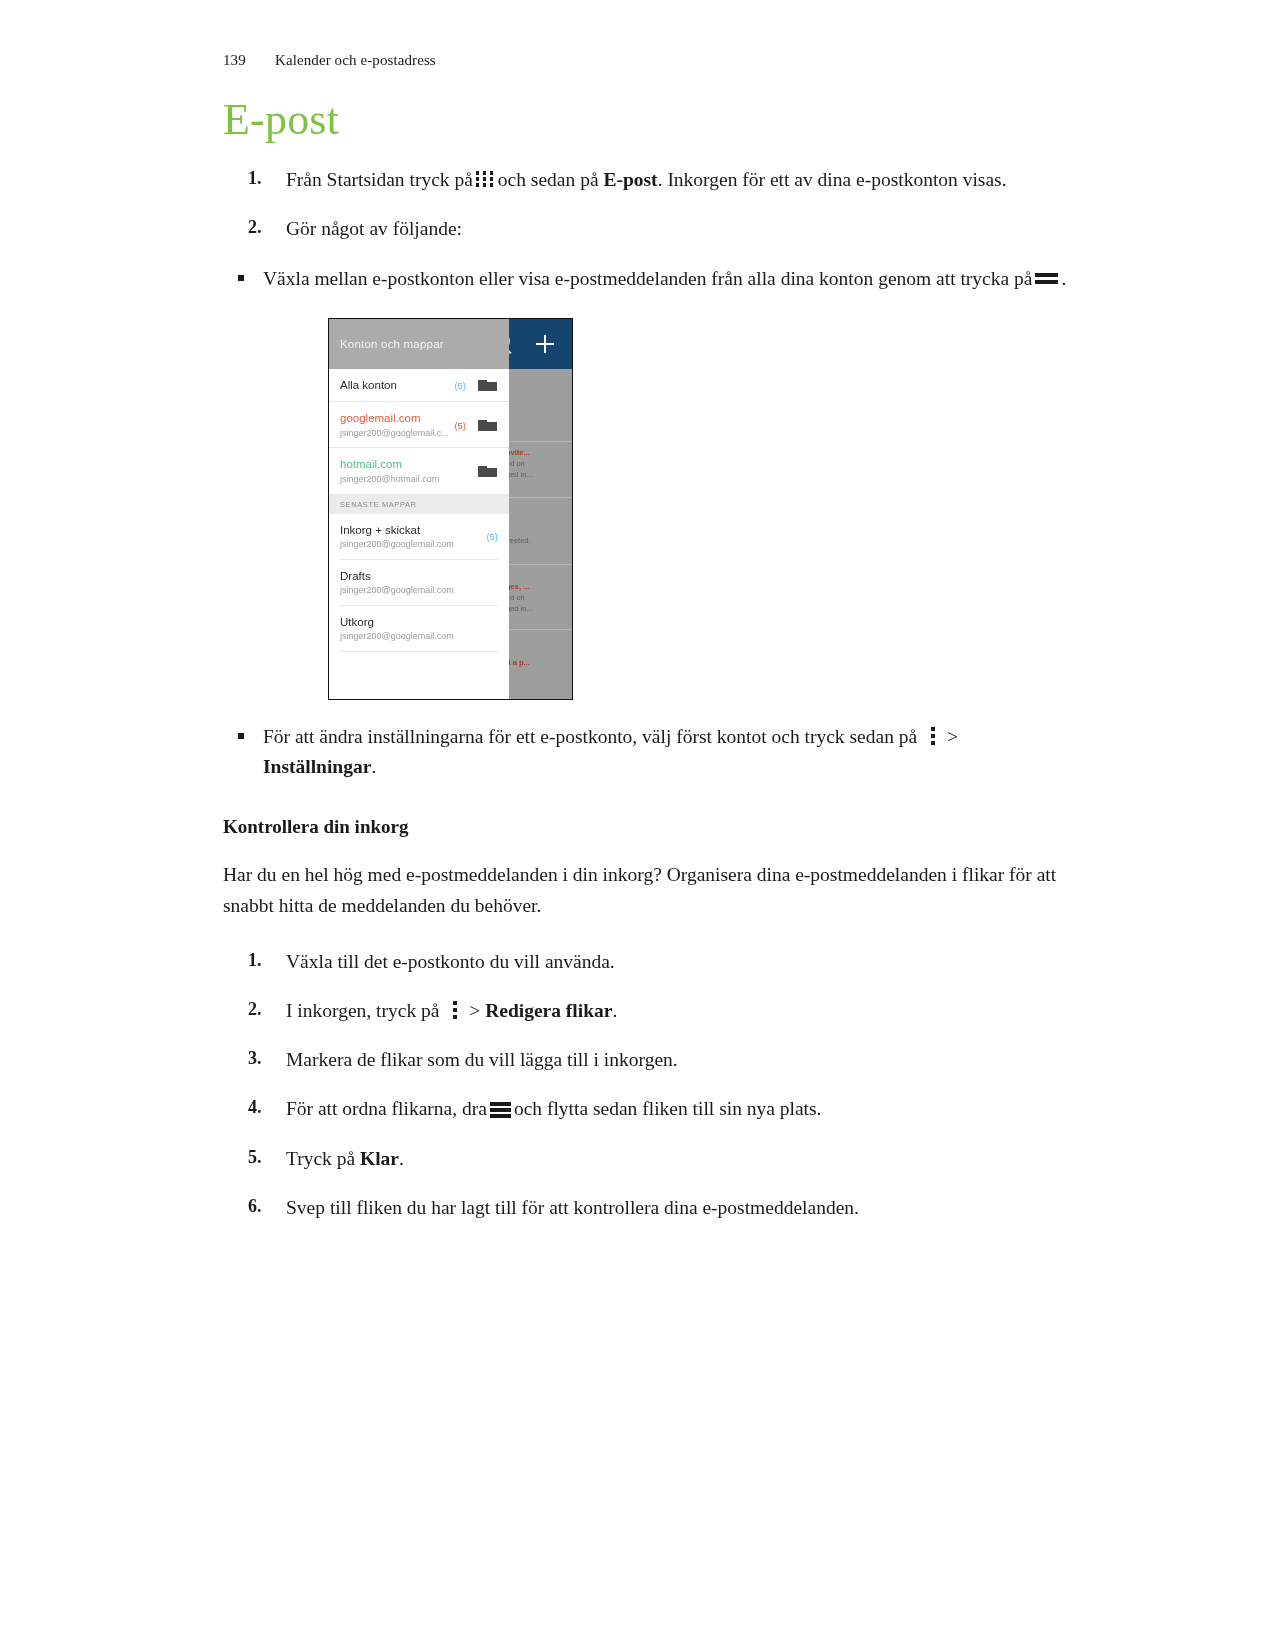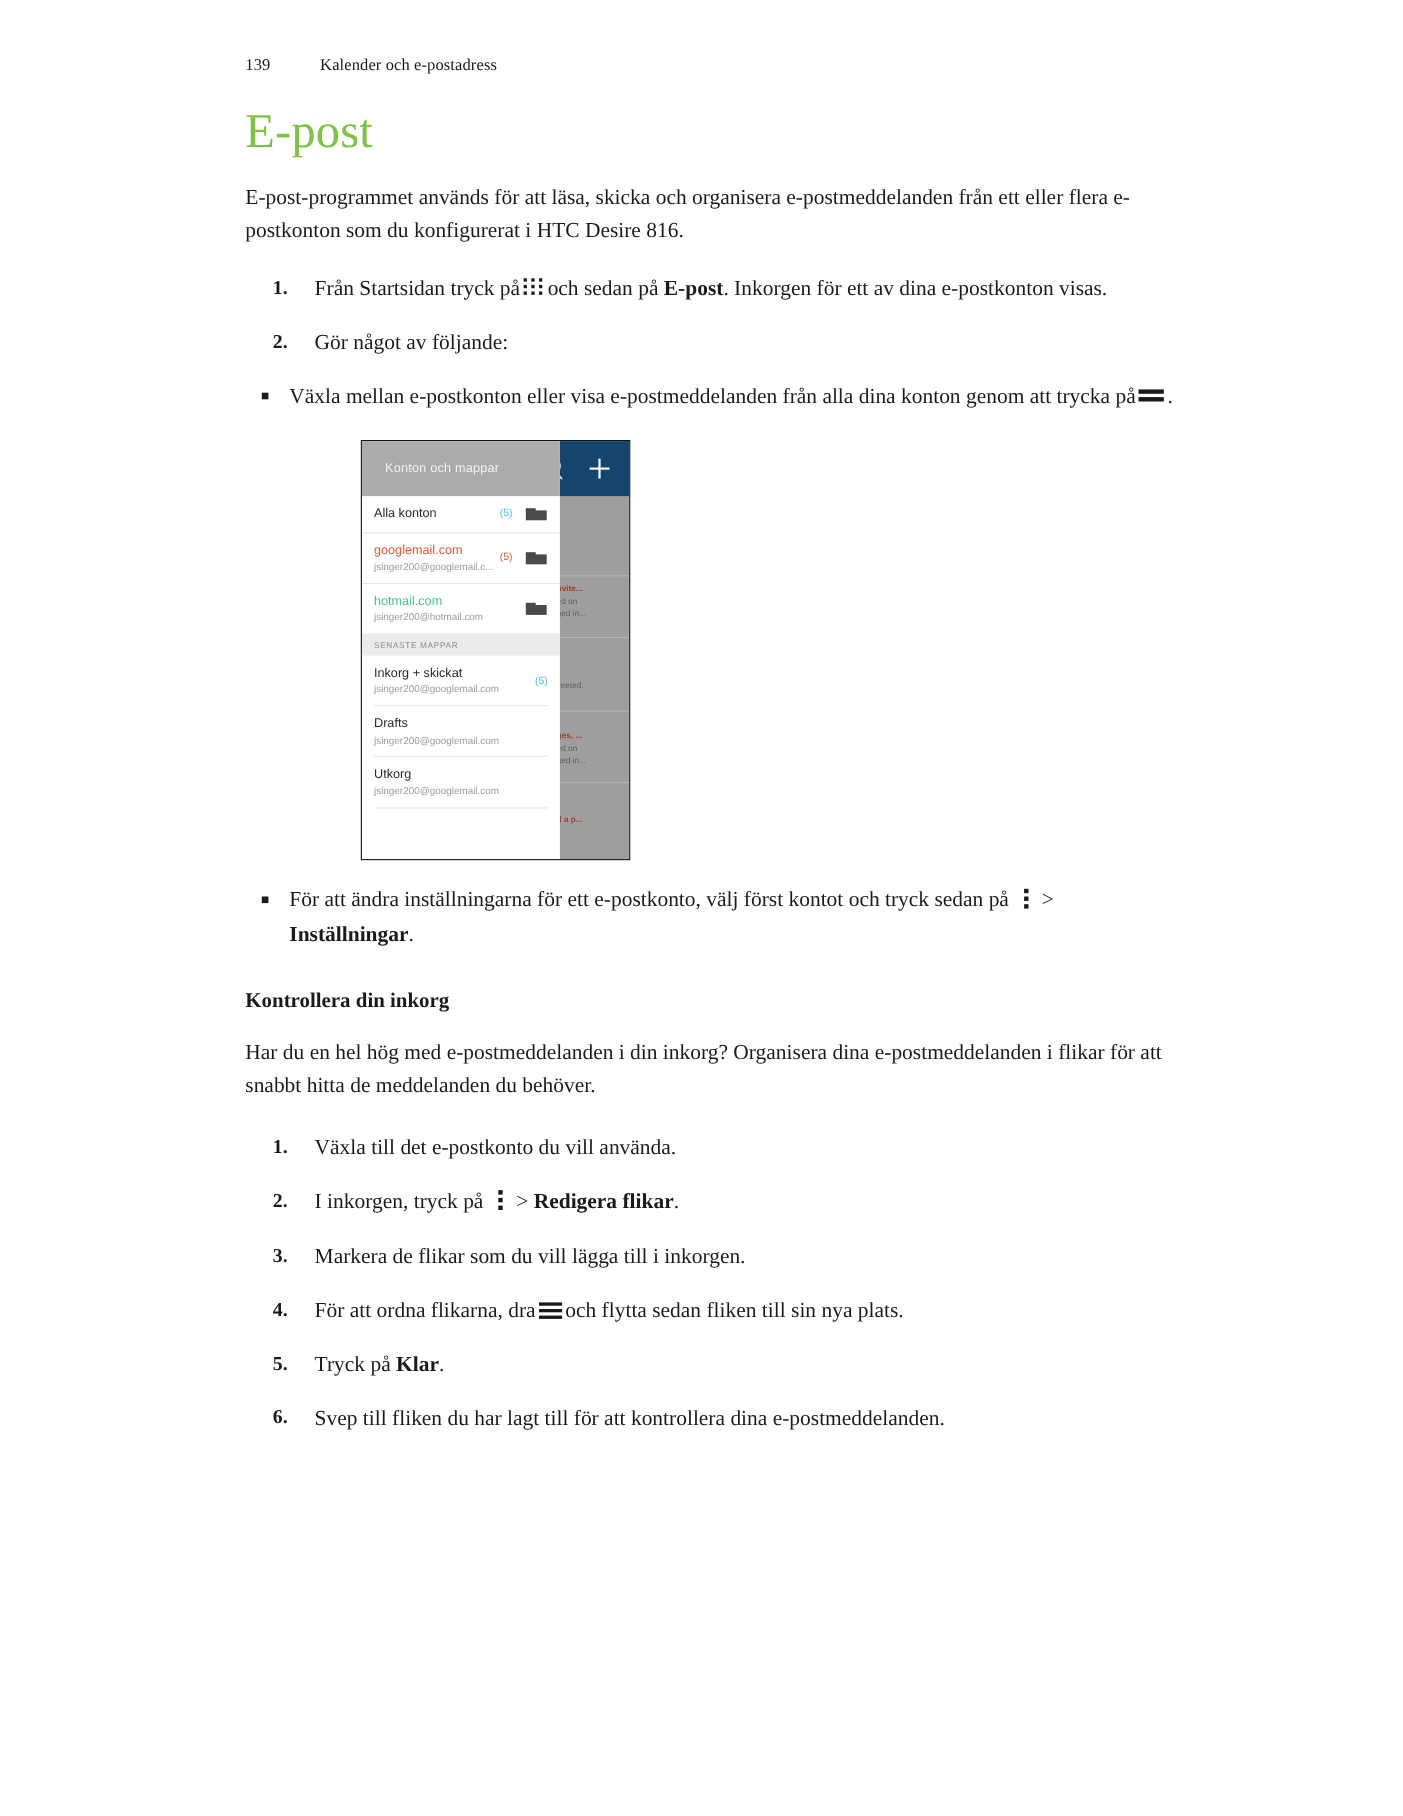"139" .runhead { gap: 16px -> none }
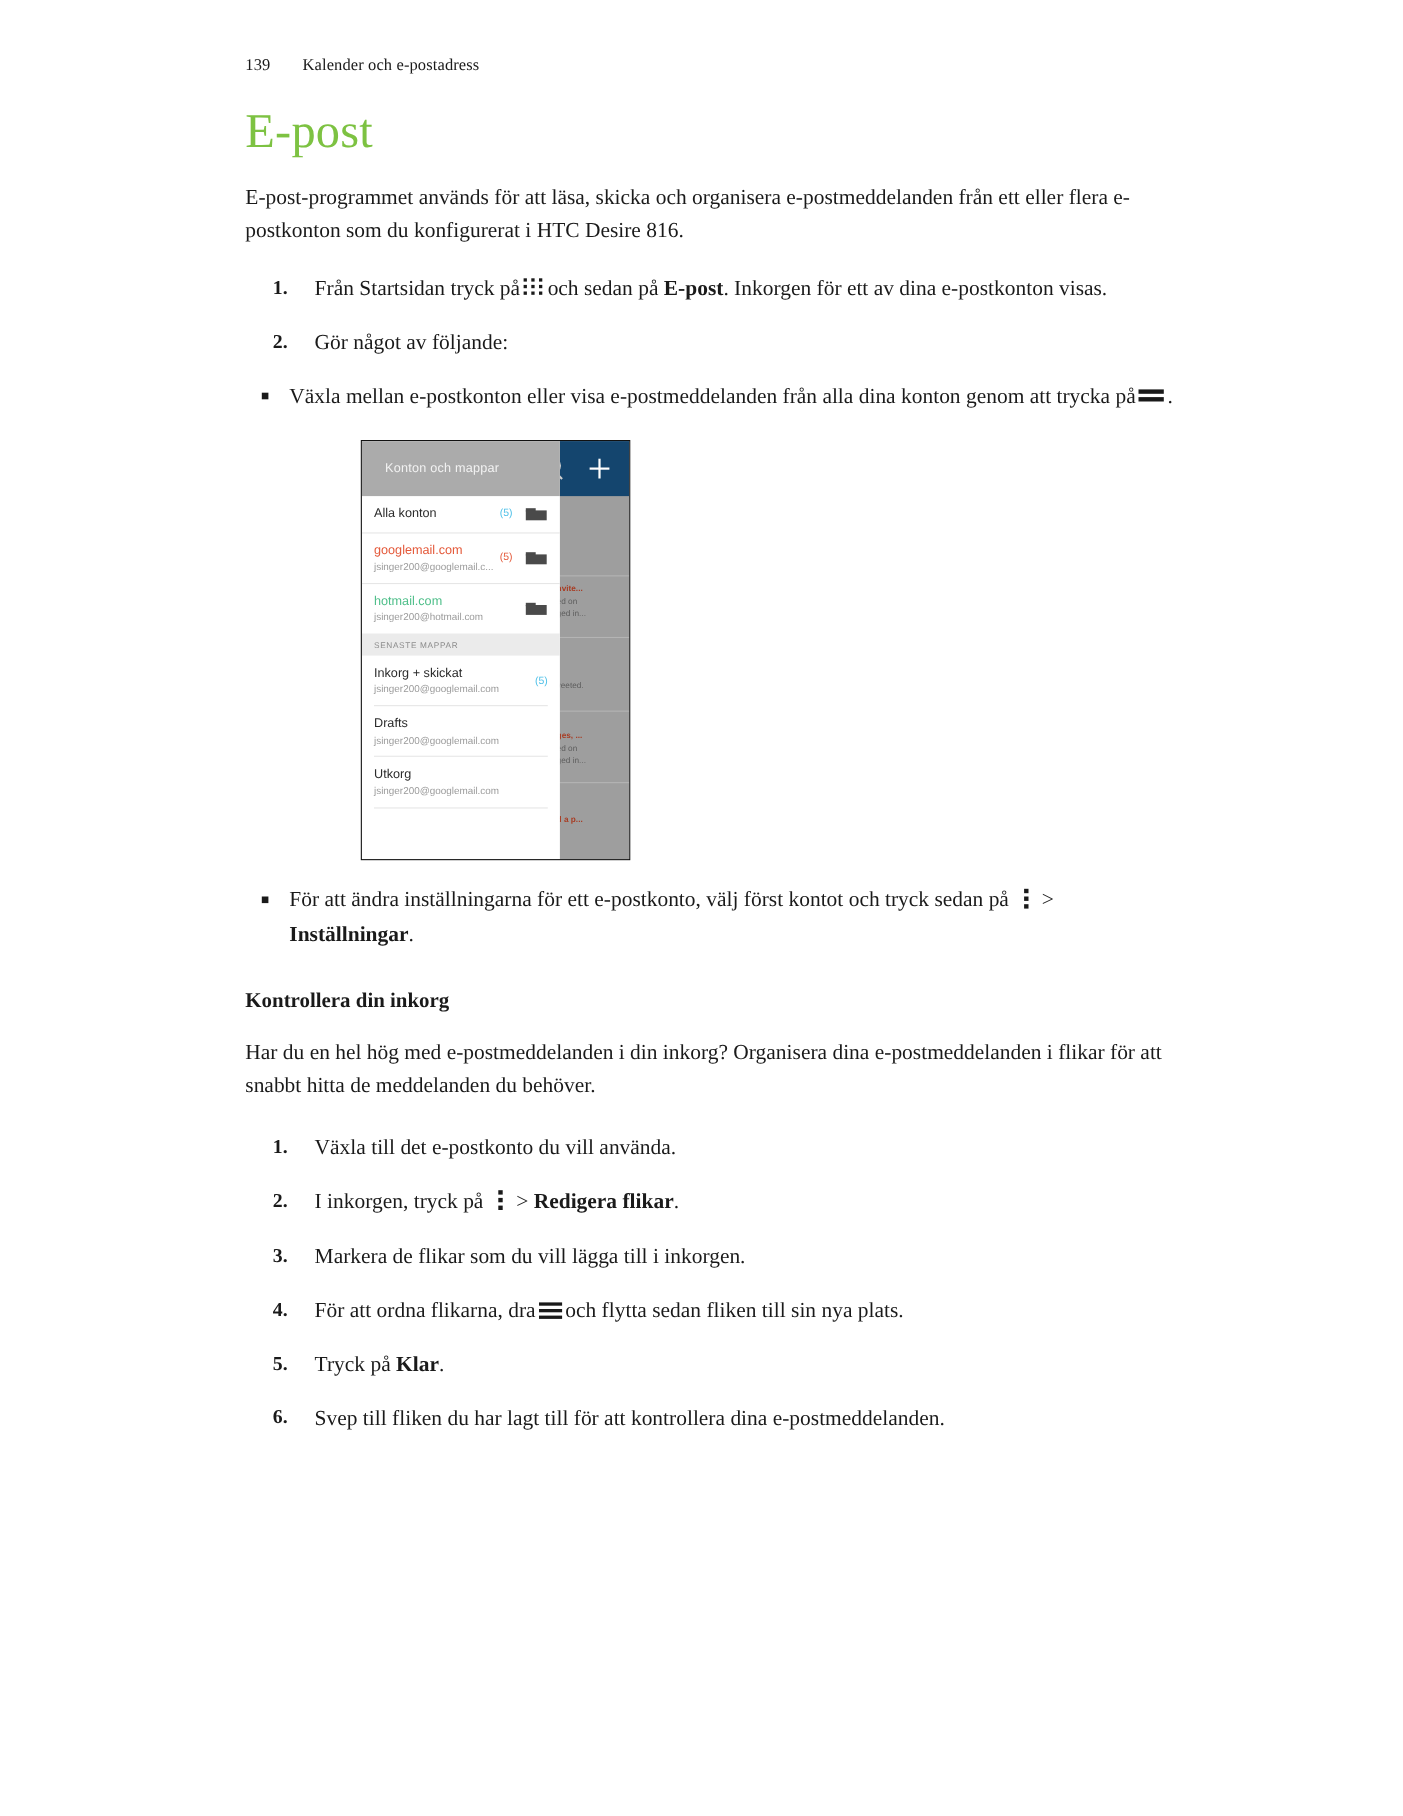"E-post-programmet används för att läsa," p.body { html: <p>E-post-programmet används för att läsa, skicka och organisera e-postmeddelanden från ett eller flera e-postkonton som du konfigurerat i HTC Desire 816.</p> -> none }
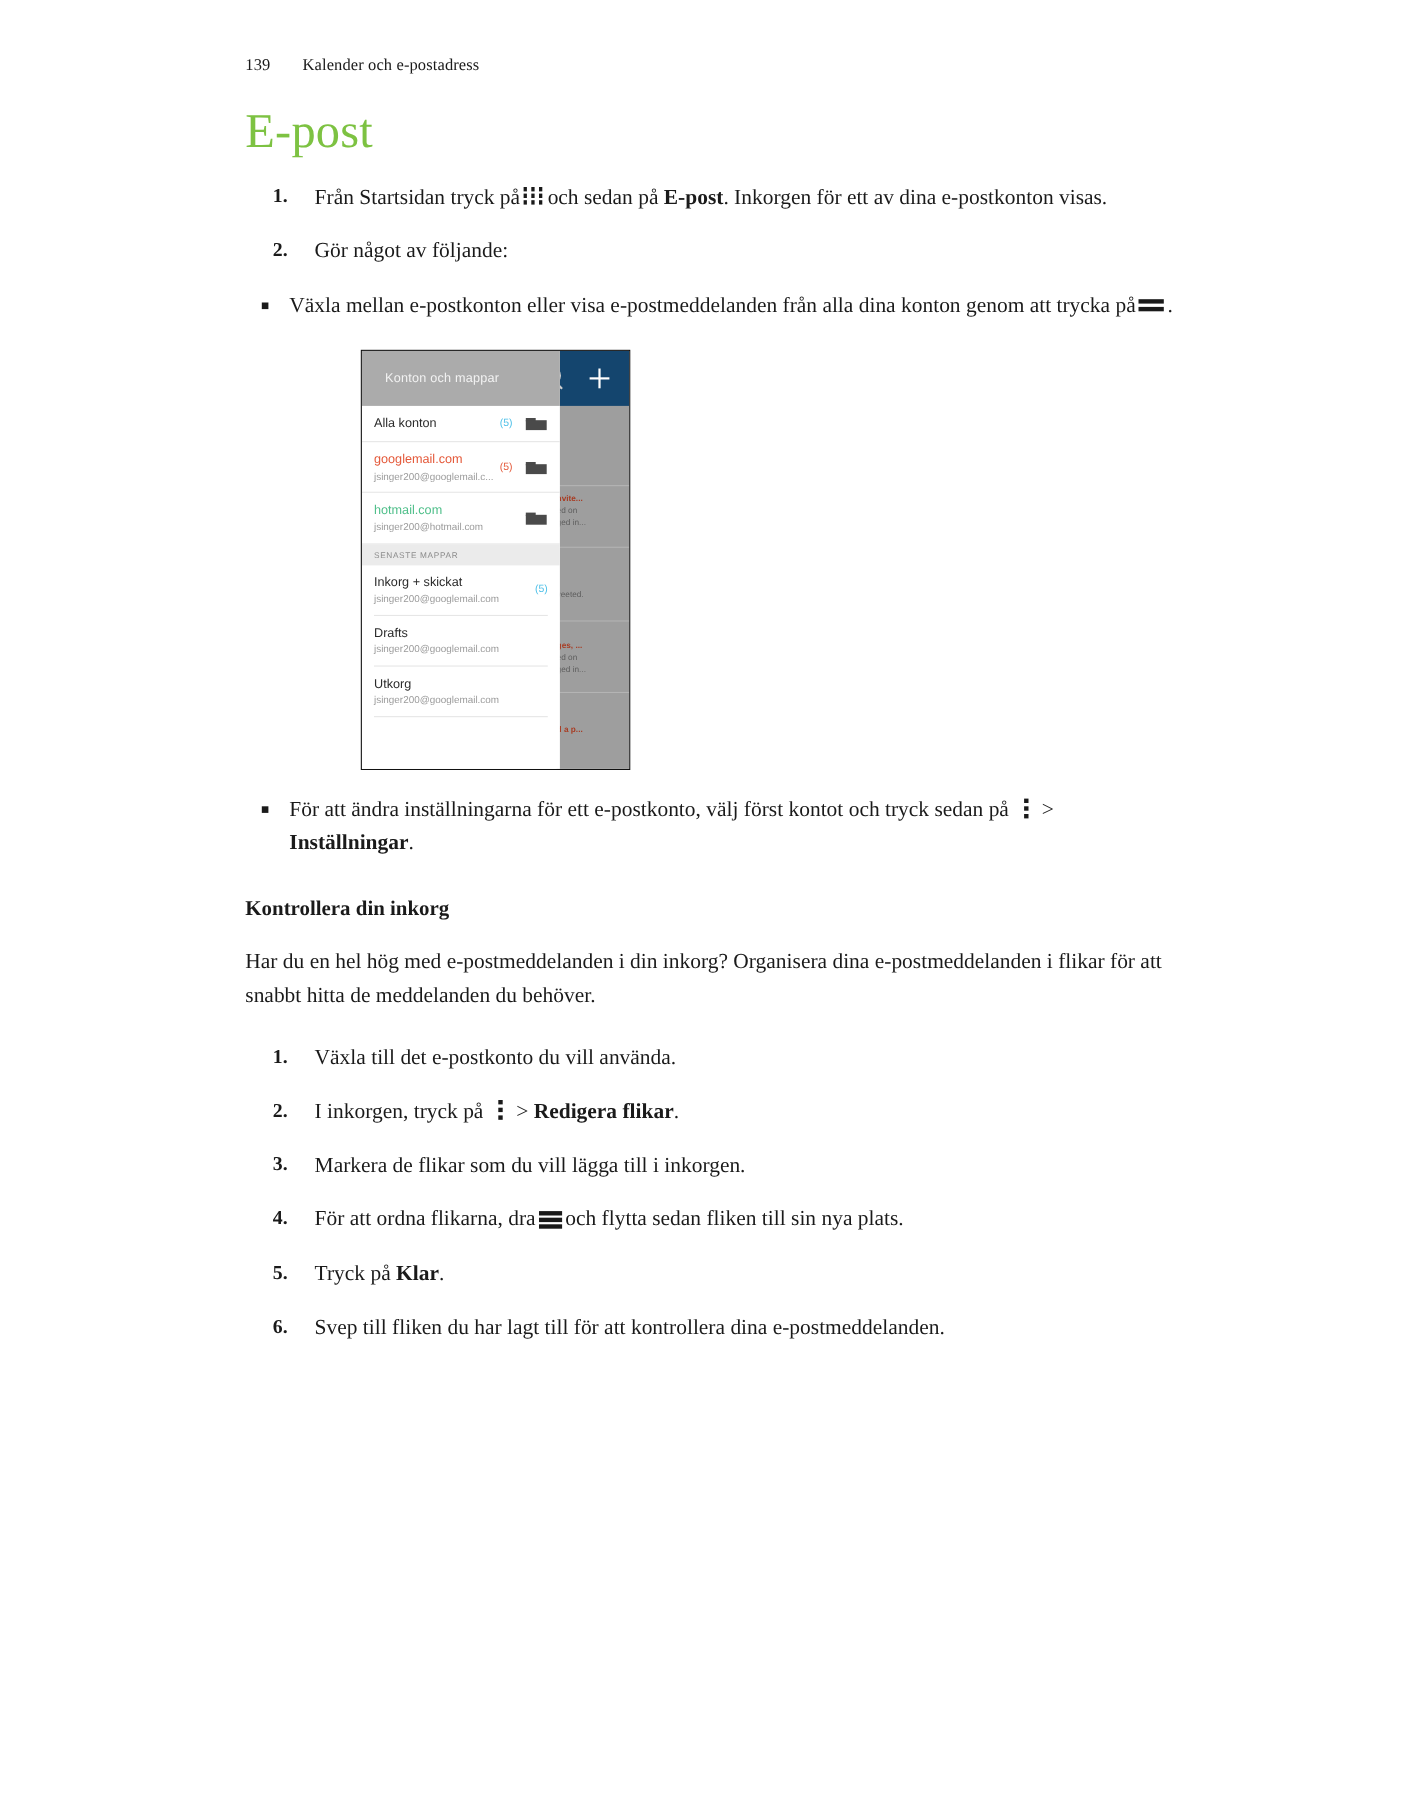"Konton och mappar" .drawer-head { padding-left: 21px -> 11px }
